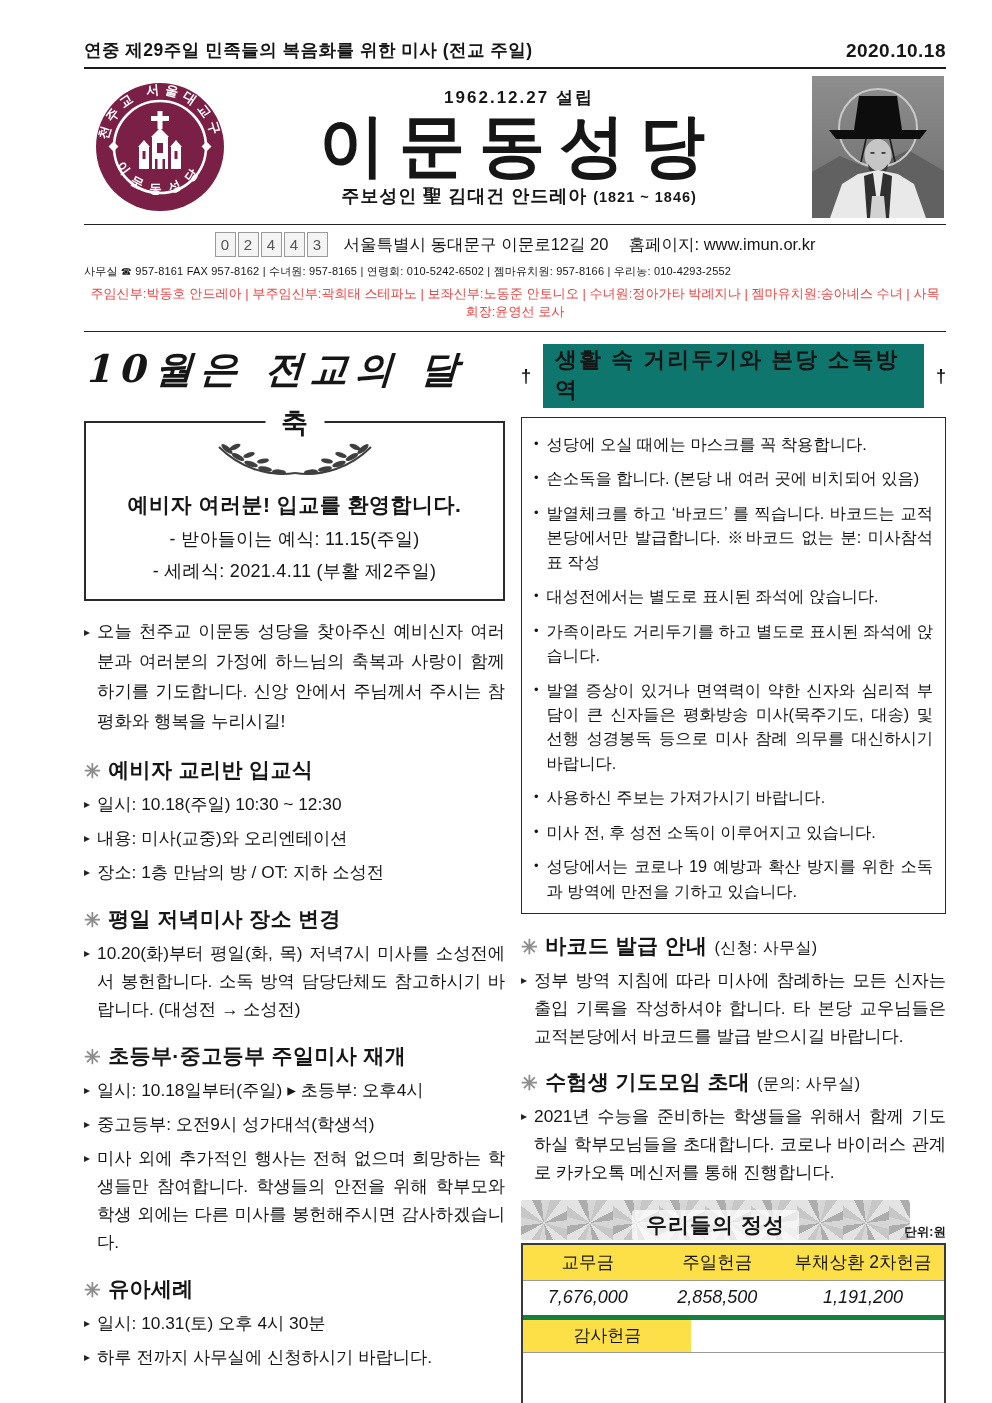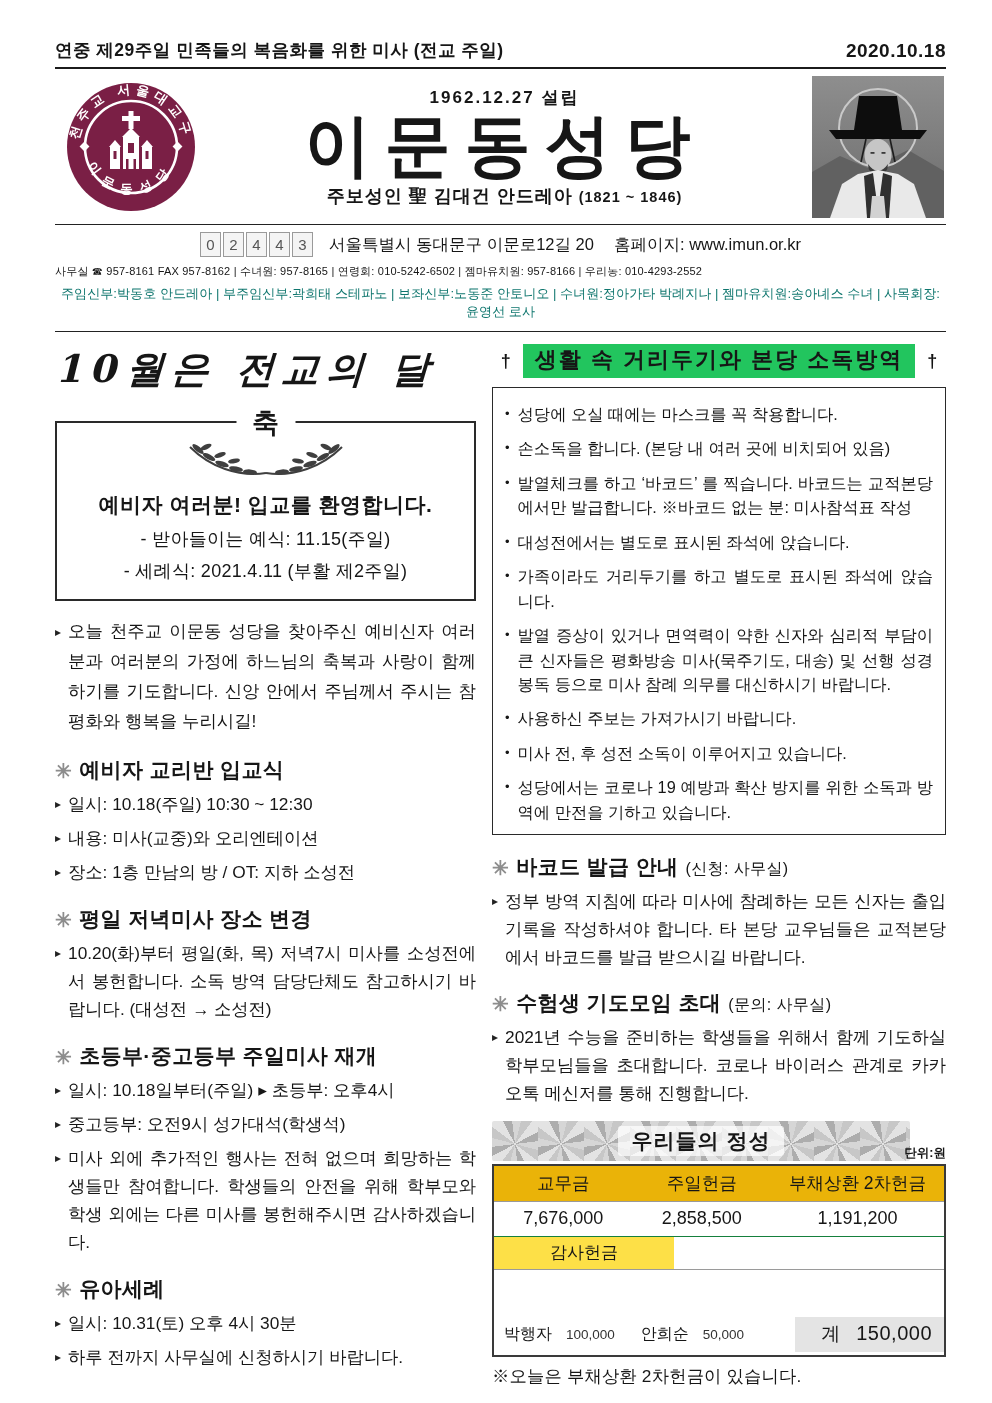"연중 제29주일 민족들의 복음화를 위한" .page { padding: 38px 46px 0 55px -> 38px 46px 0 84px }
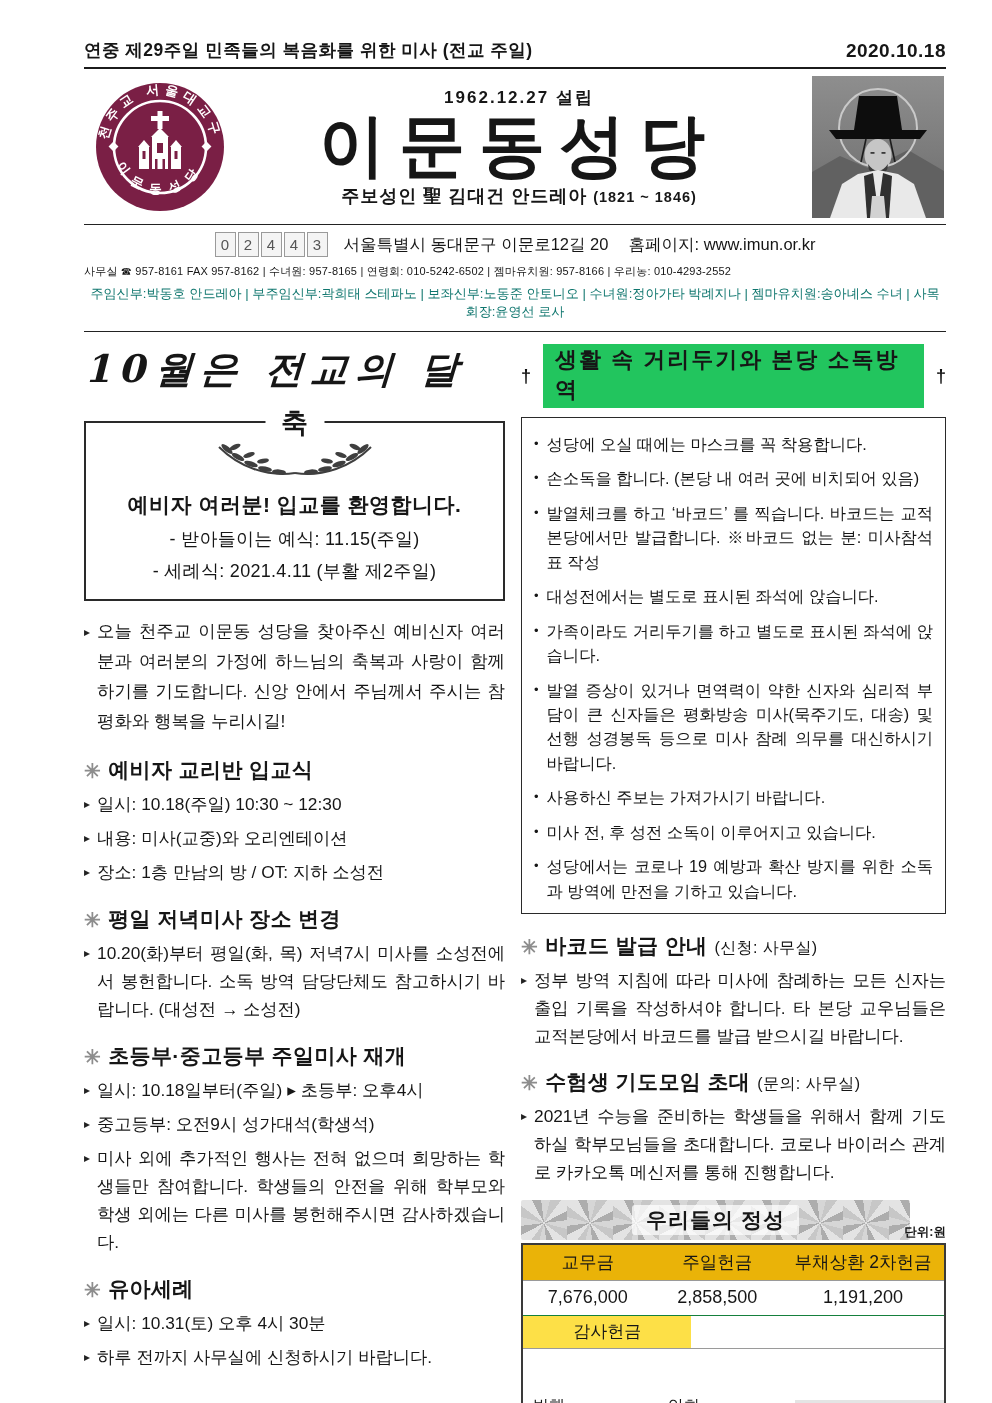"주임신부:박동호 안드레아 | 부주임신부:곽희태 스테파노" .staff-row { color: #0f766e -> #ef4444 }
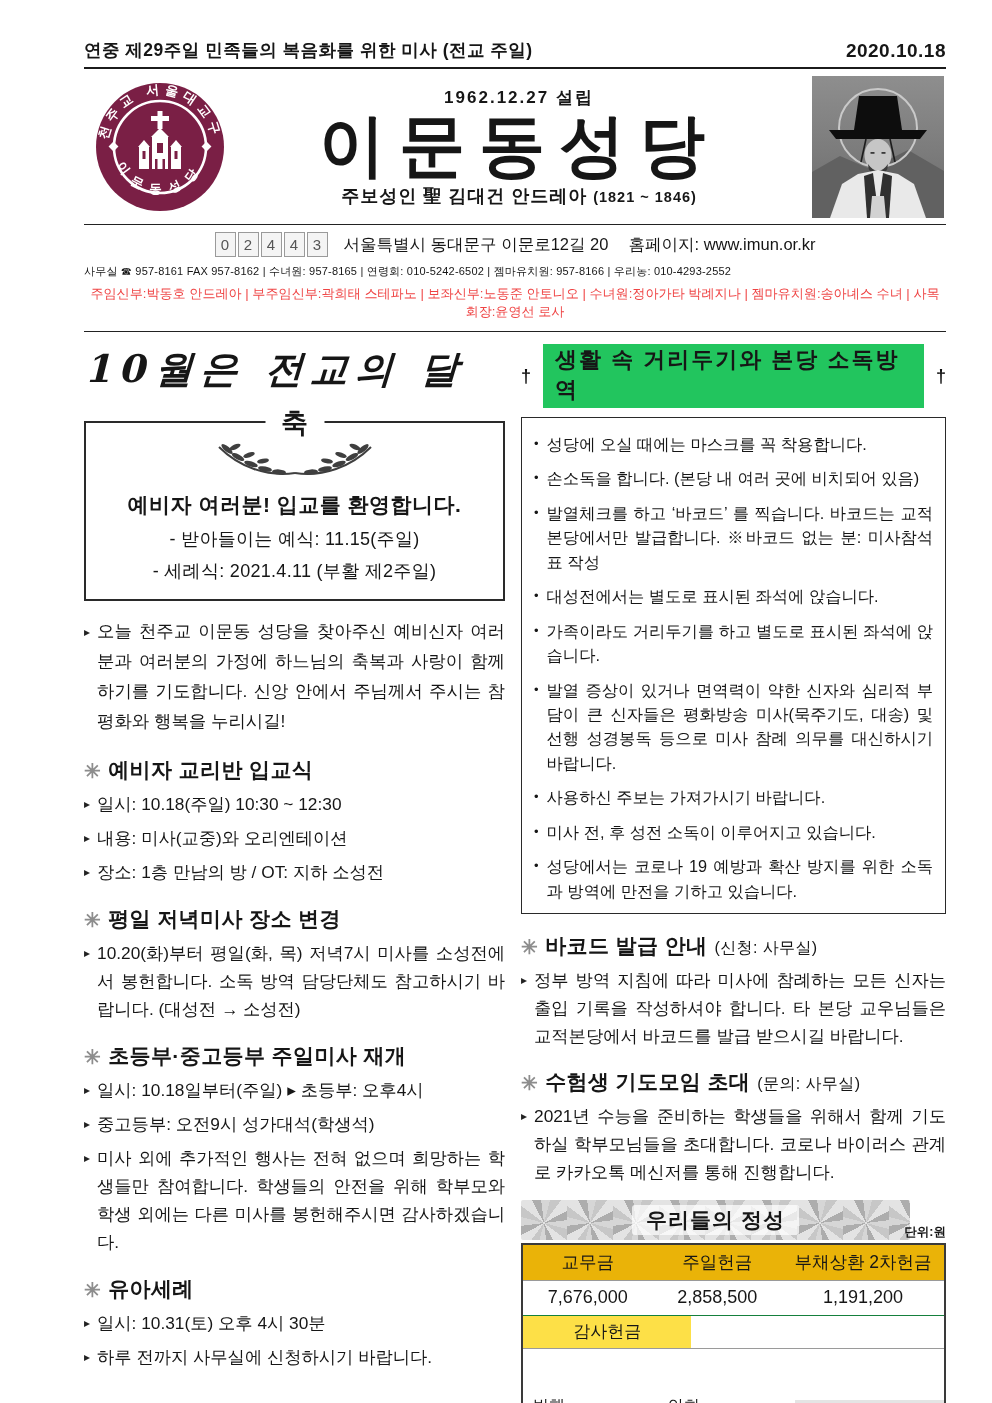"생활 속 거리두기와 본당 소독방역" .r-title .hl { background: #22c55e -> #0f766e }
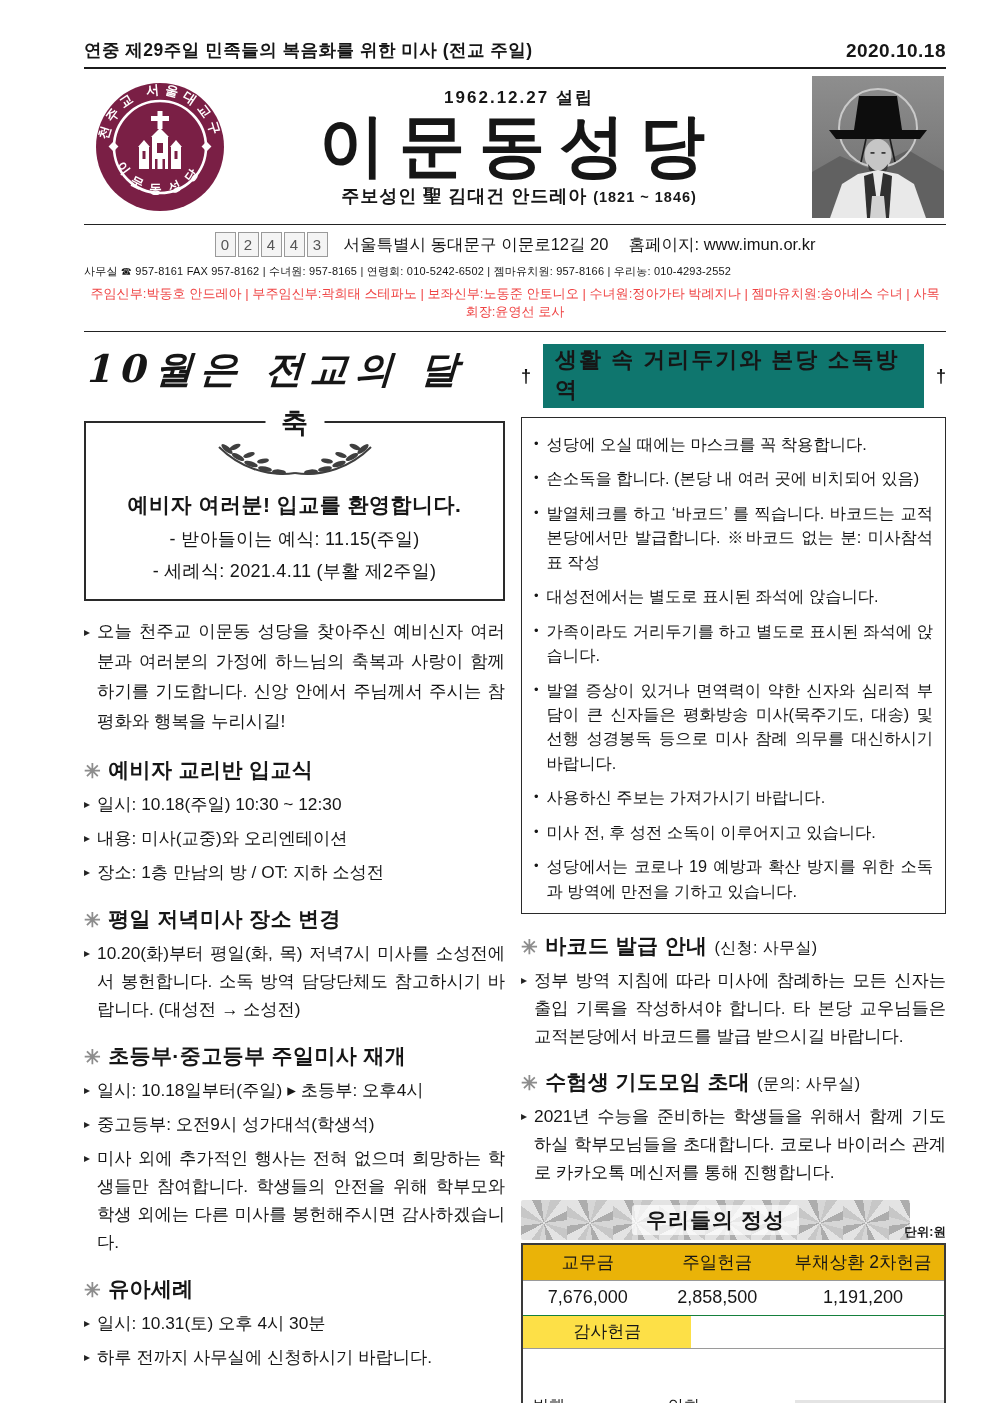"우리들의 정성" .banner { align-items: center -> flex-end }
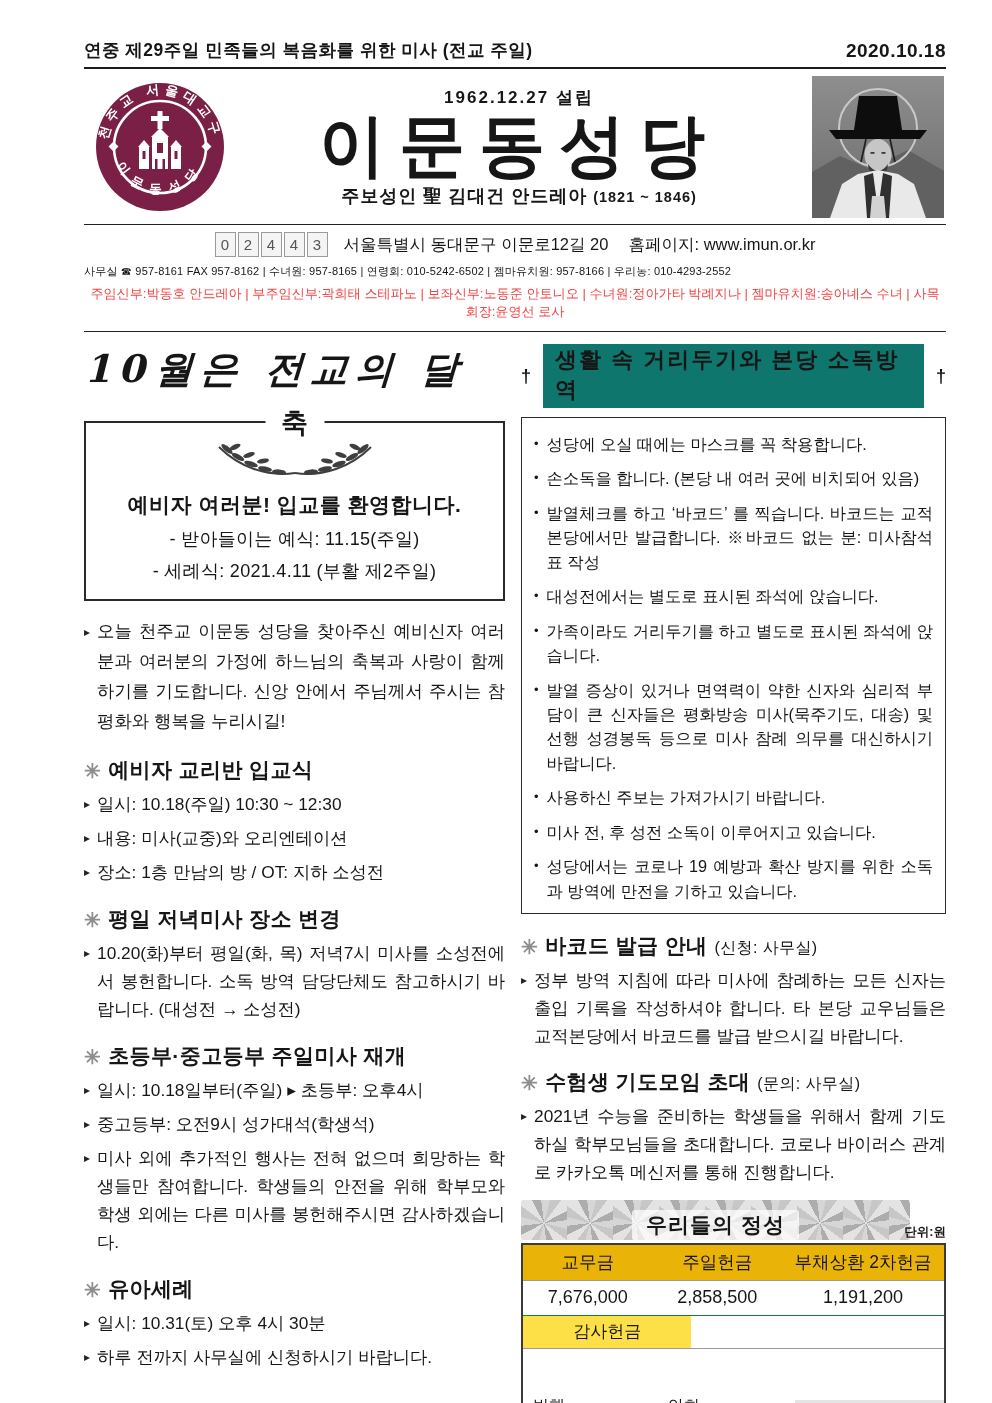"교무금" .off-h { background: #eab308 -> #fde047 }
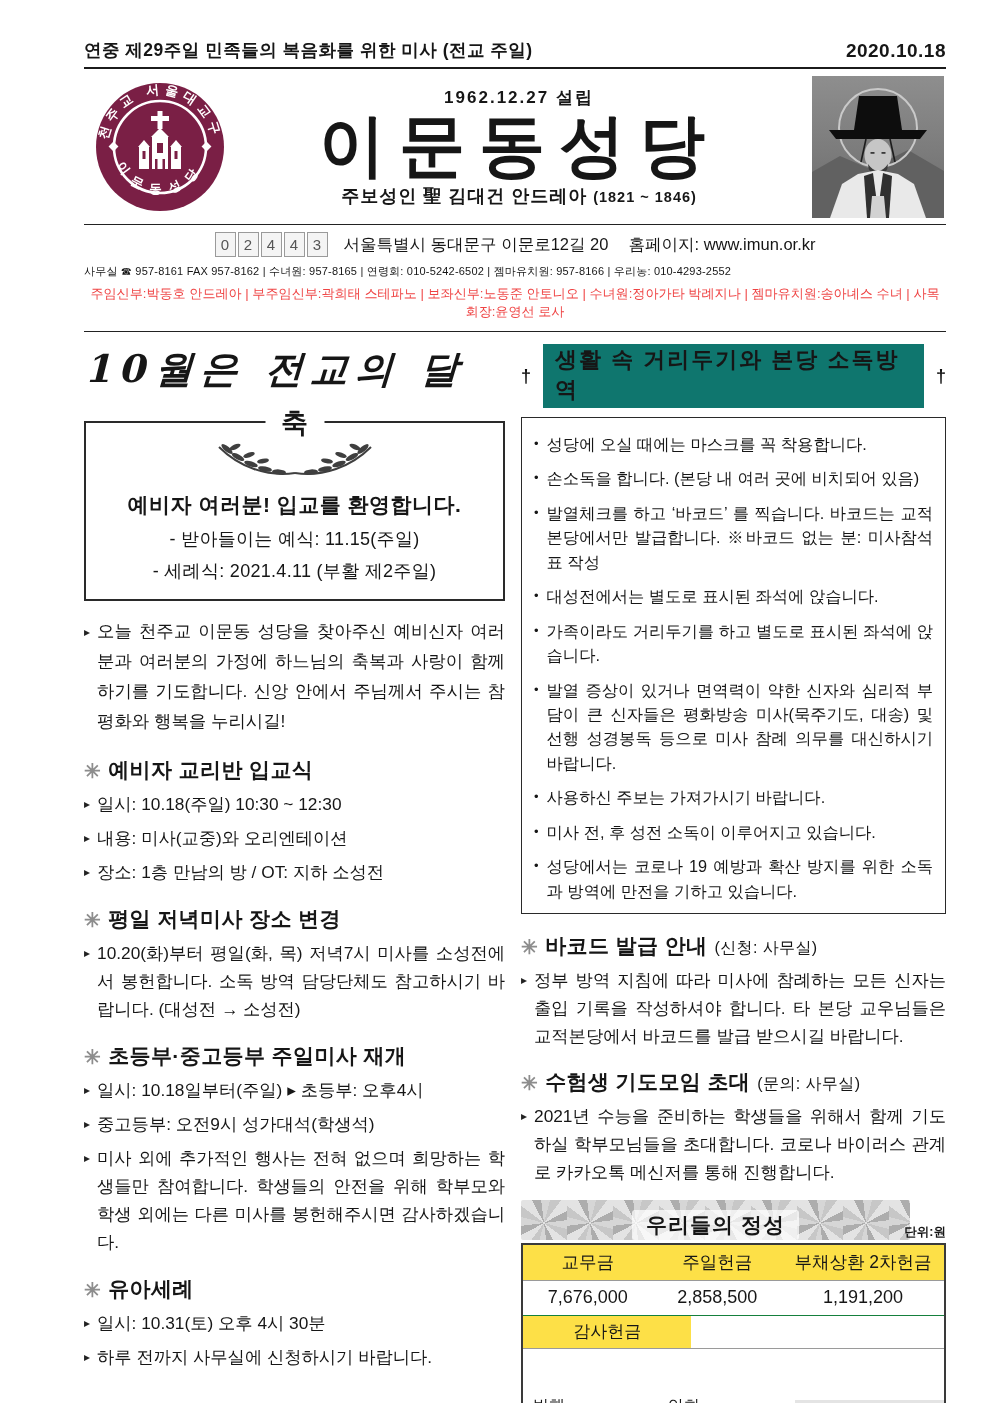"7,676,000" .off-v { border-bottom: 1px solid #15803d -> 5px solid #15803d; font-style: none -> italic }
